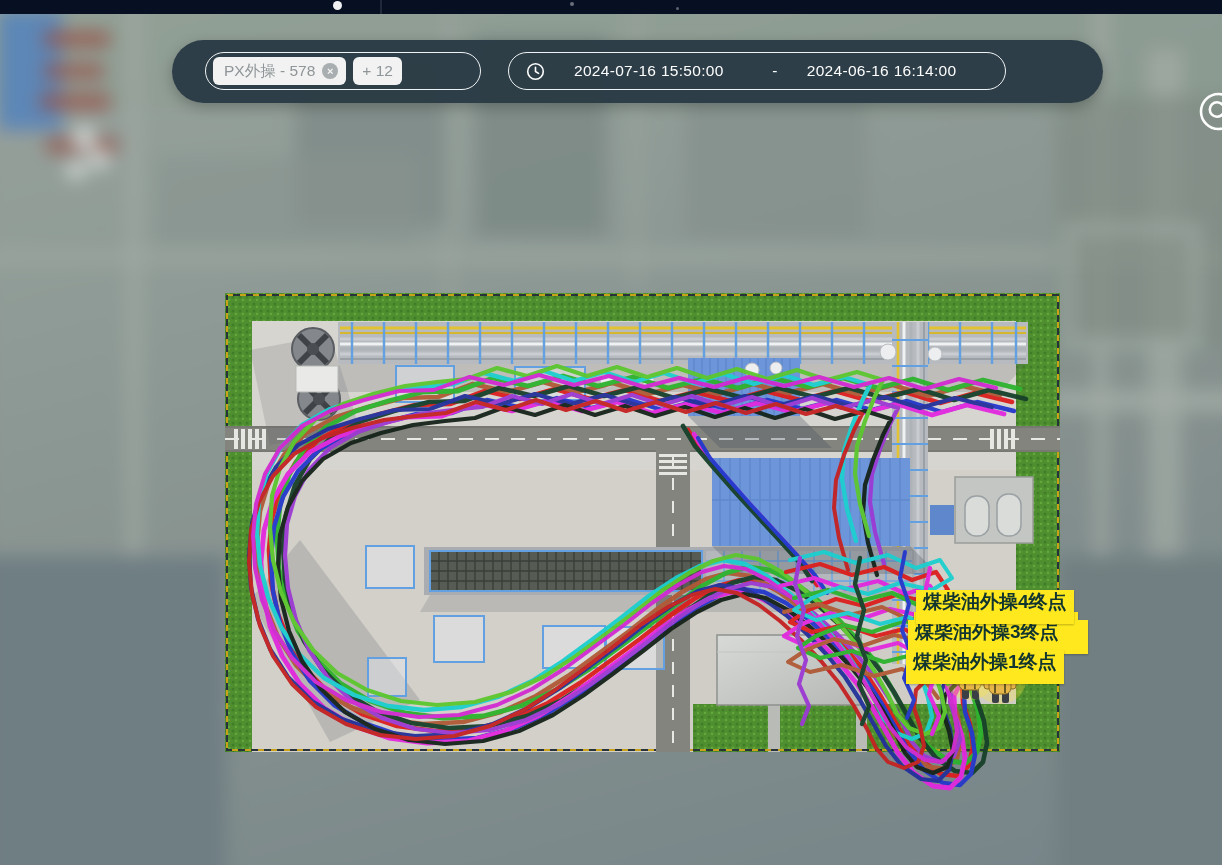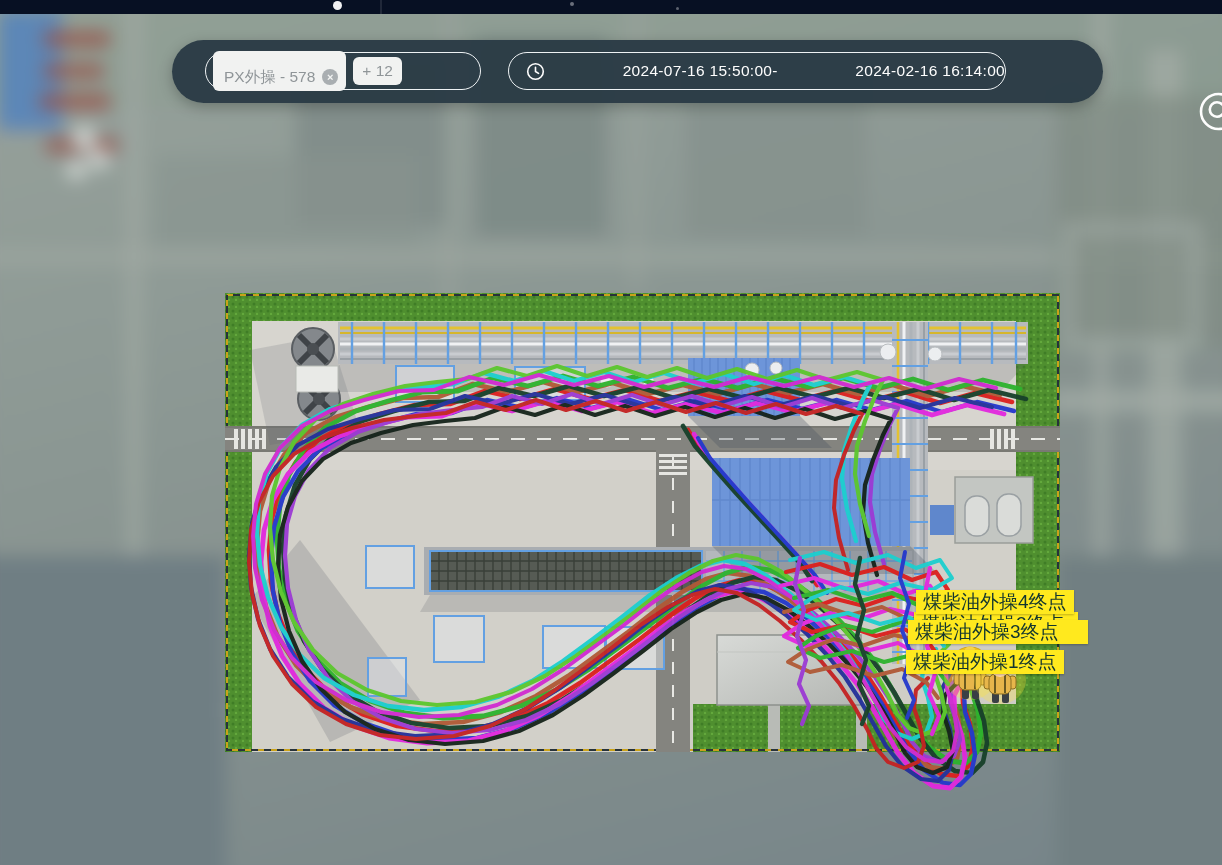"PX外操 - 578" .chip { padding: 12px 8px 0 11px -> 0 8px 0 11px }
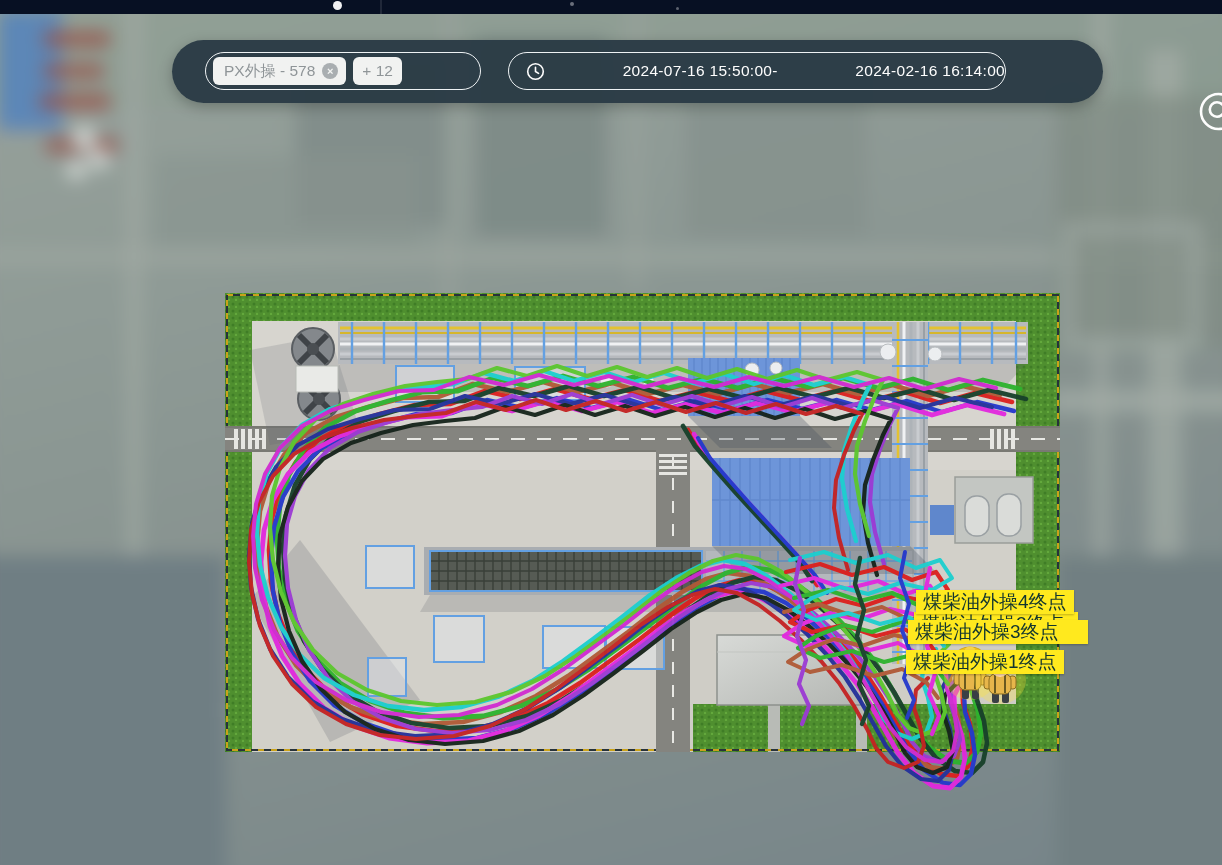"2024-07-16 15:50:00" .dhalf { margin-left: none -> 29px; text-align: right -> left }
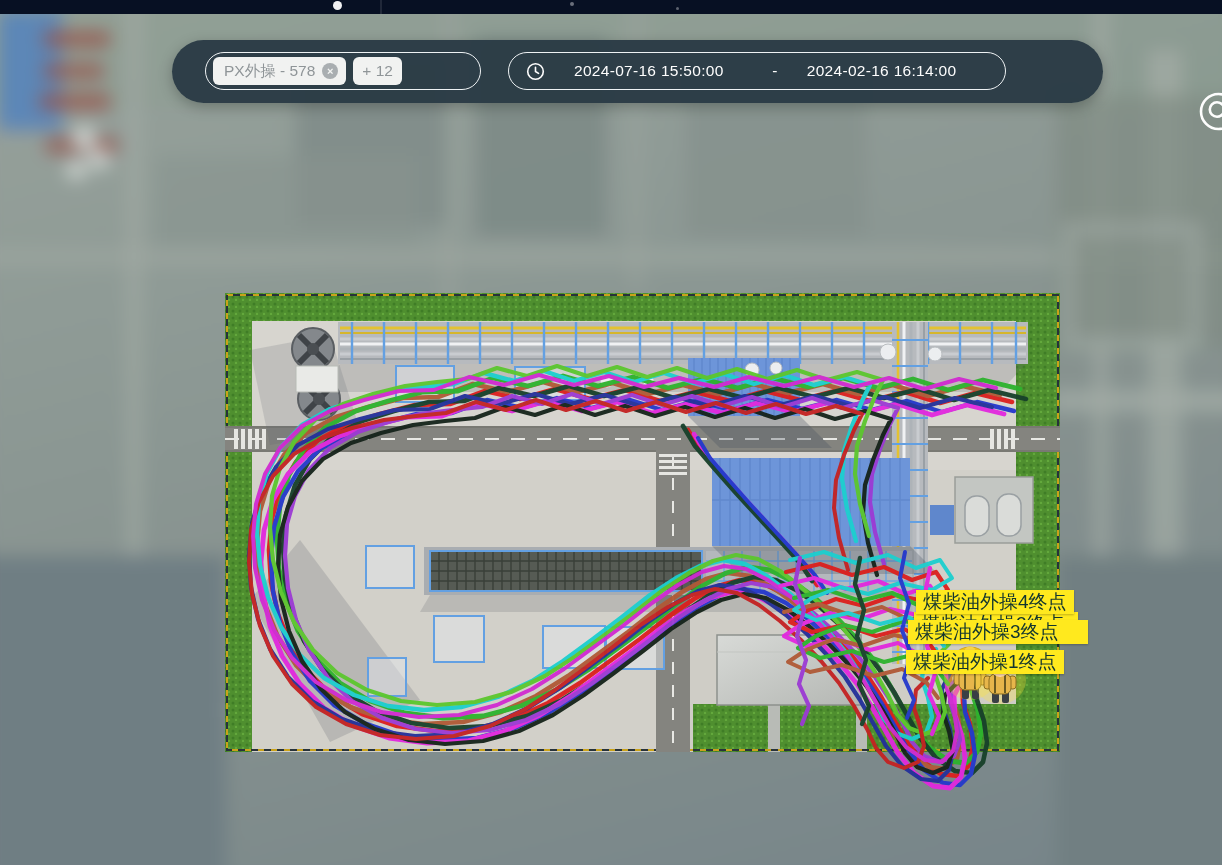"2024-02-16 16:14:00" div.dhalf { text: 2024-02-16 -> 2024-06-16 }
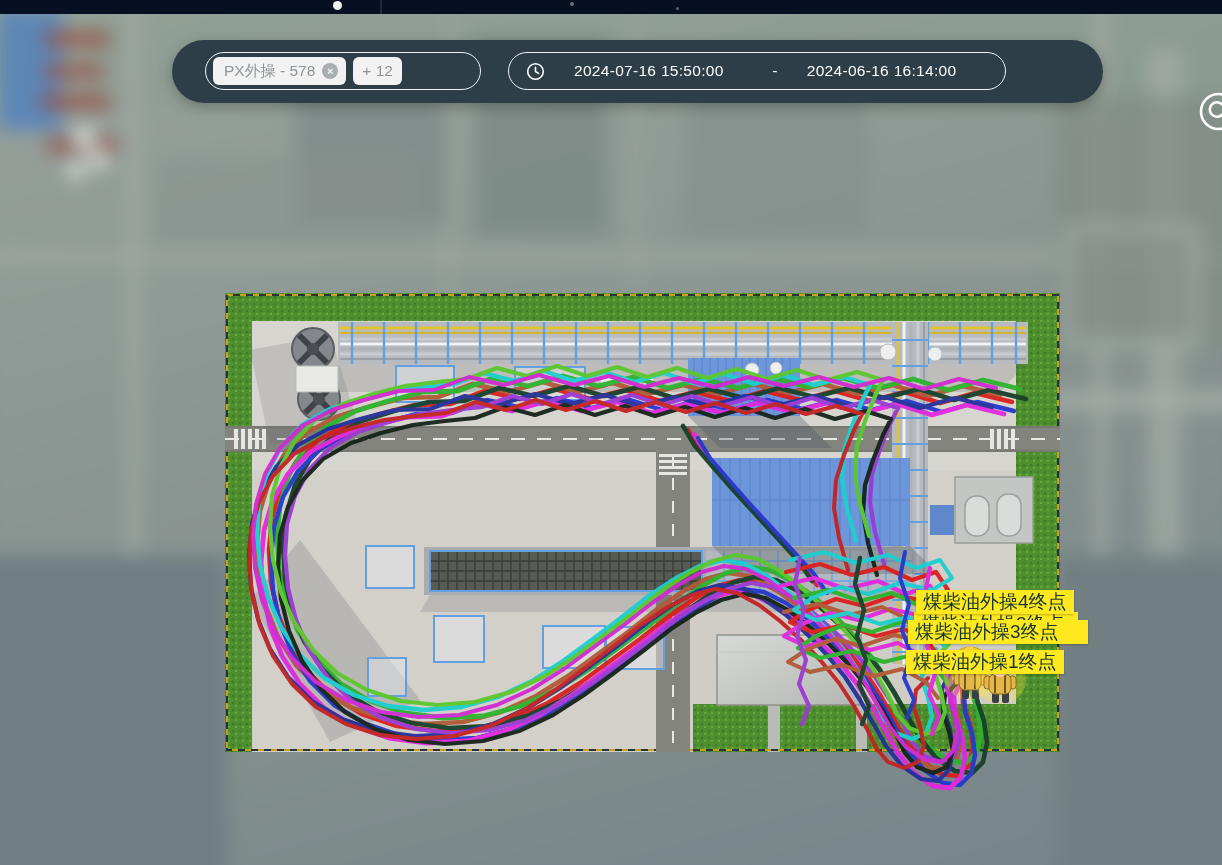"煤柴油外操4终点" .maplabel { font-weight: normal -> bold; padding: 1px 7px 1px 7px -> 1px 7px 11px 7px }
